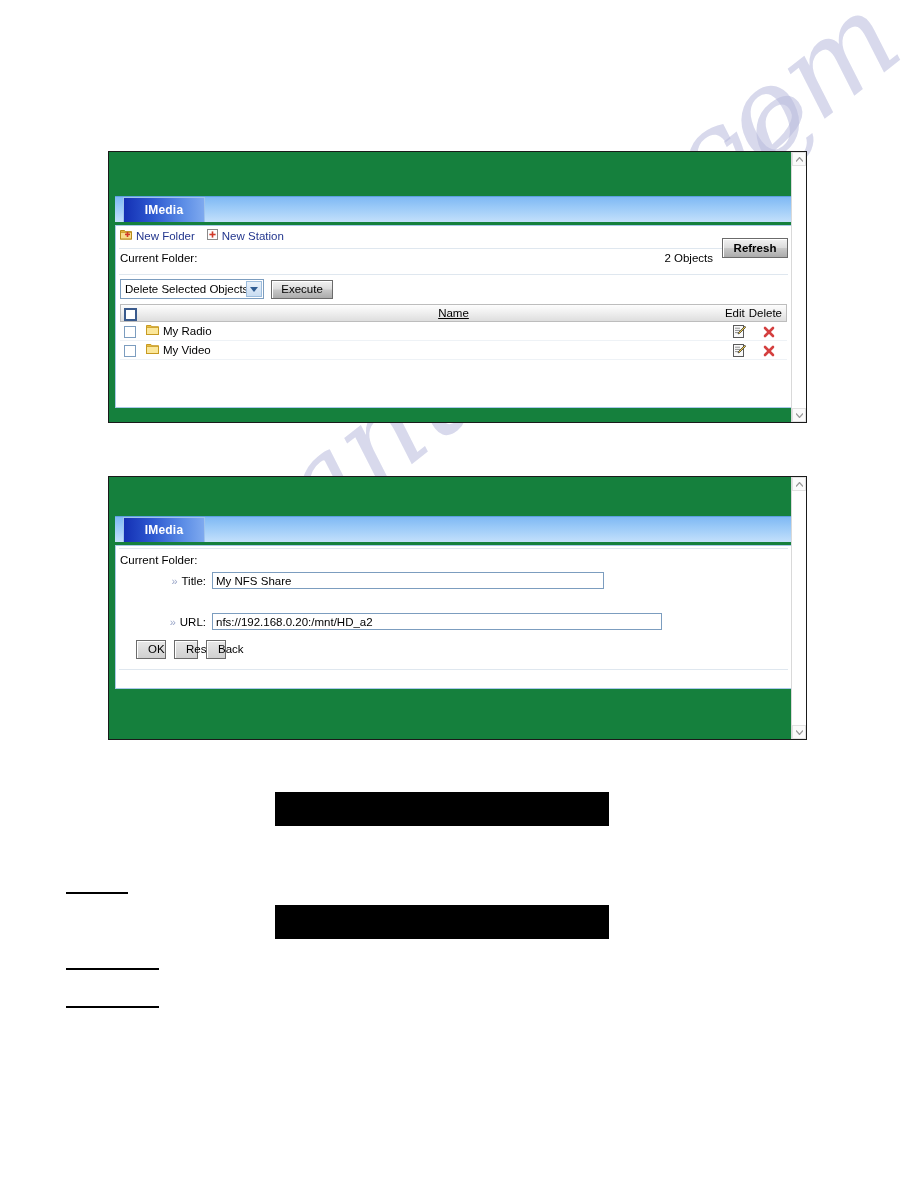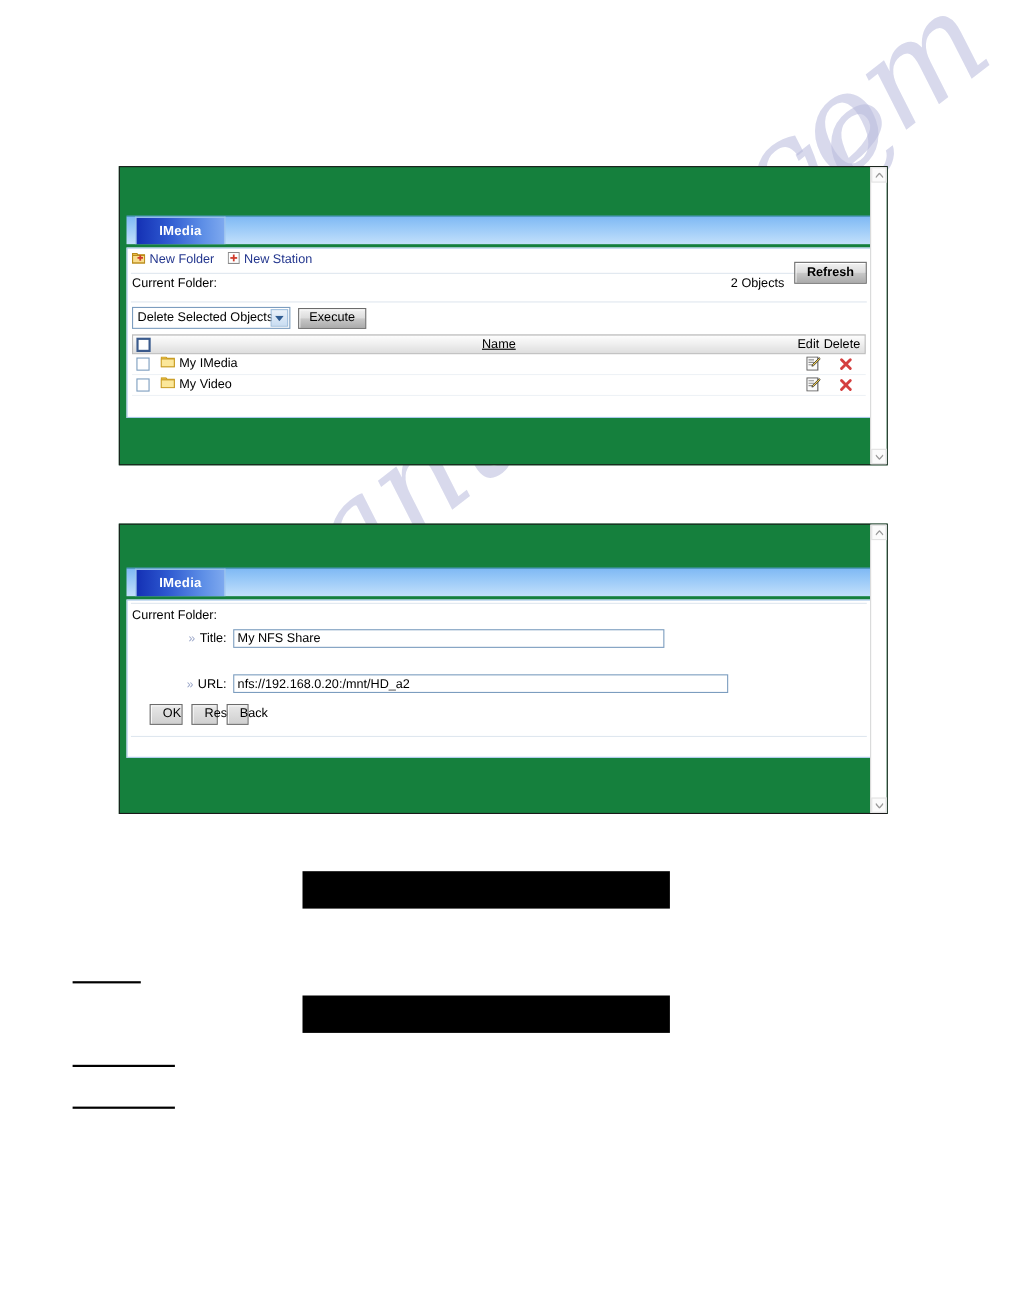"New Folder" div.contentbox { height: 155px -> 183px }
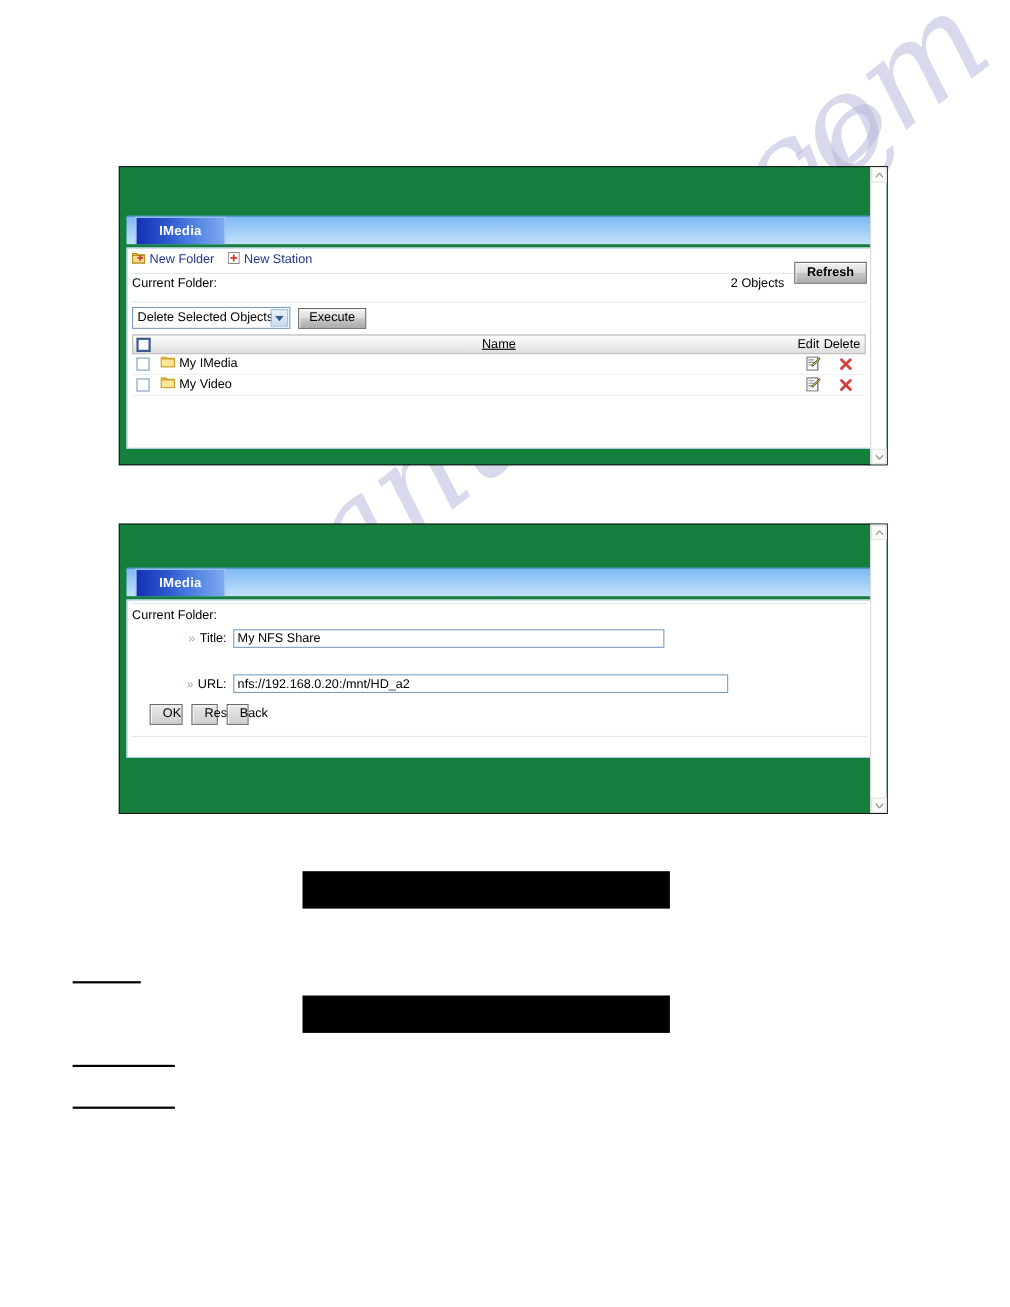"My IMedia" span { text: IMedia -> Radio }
